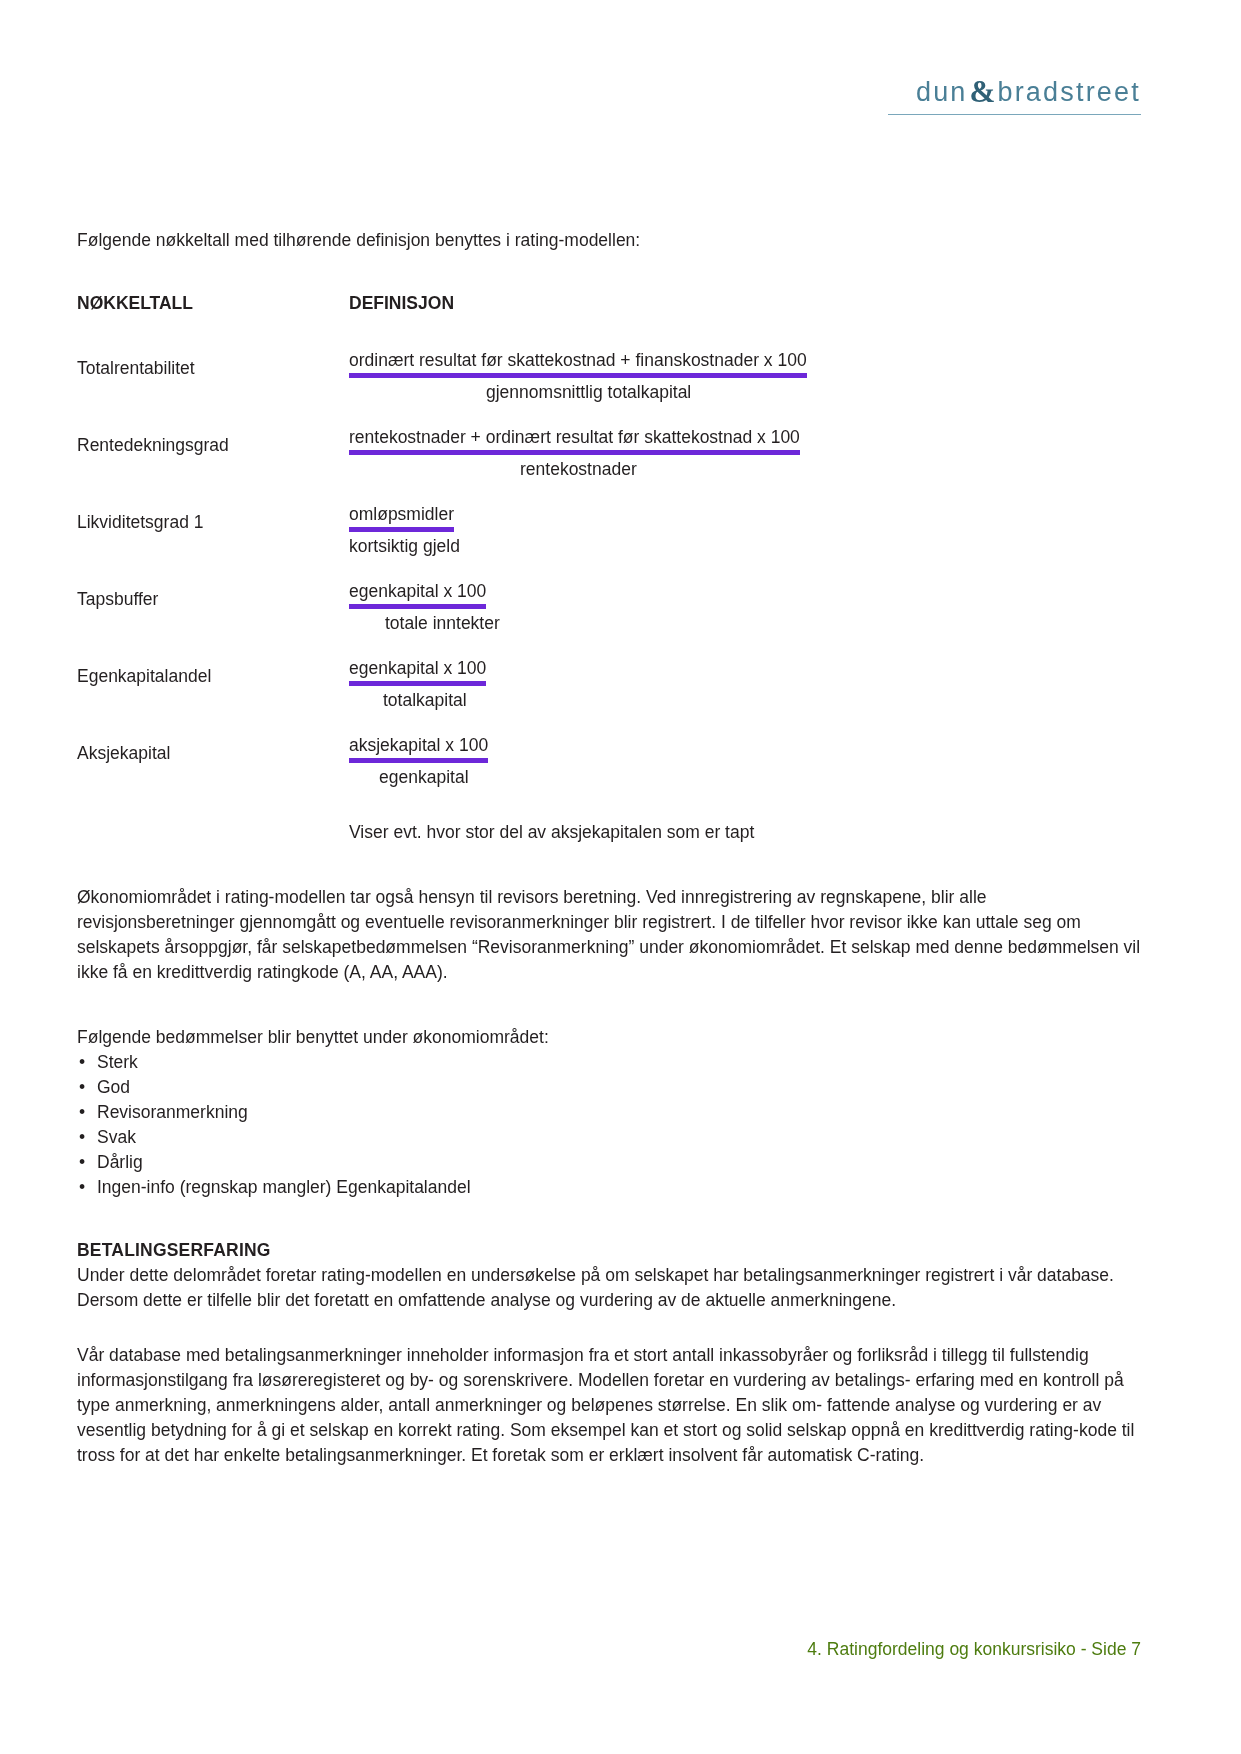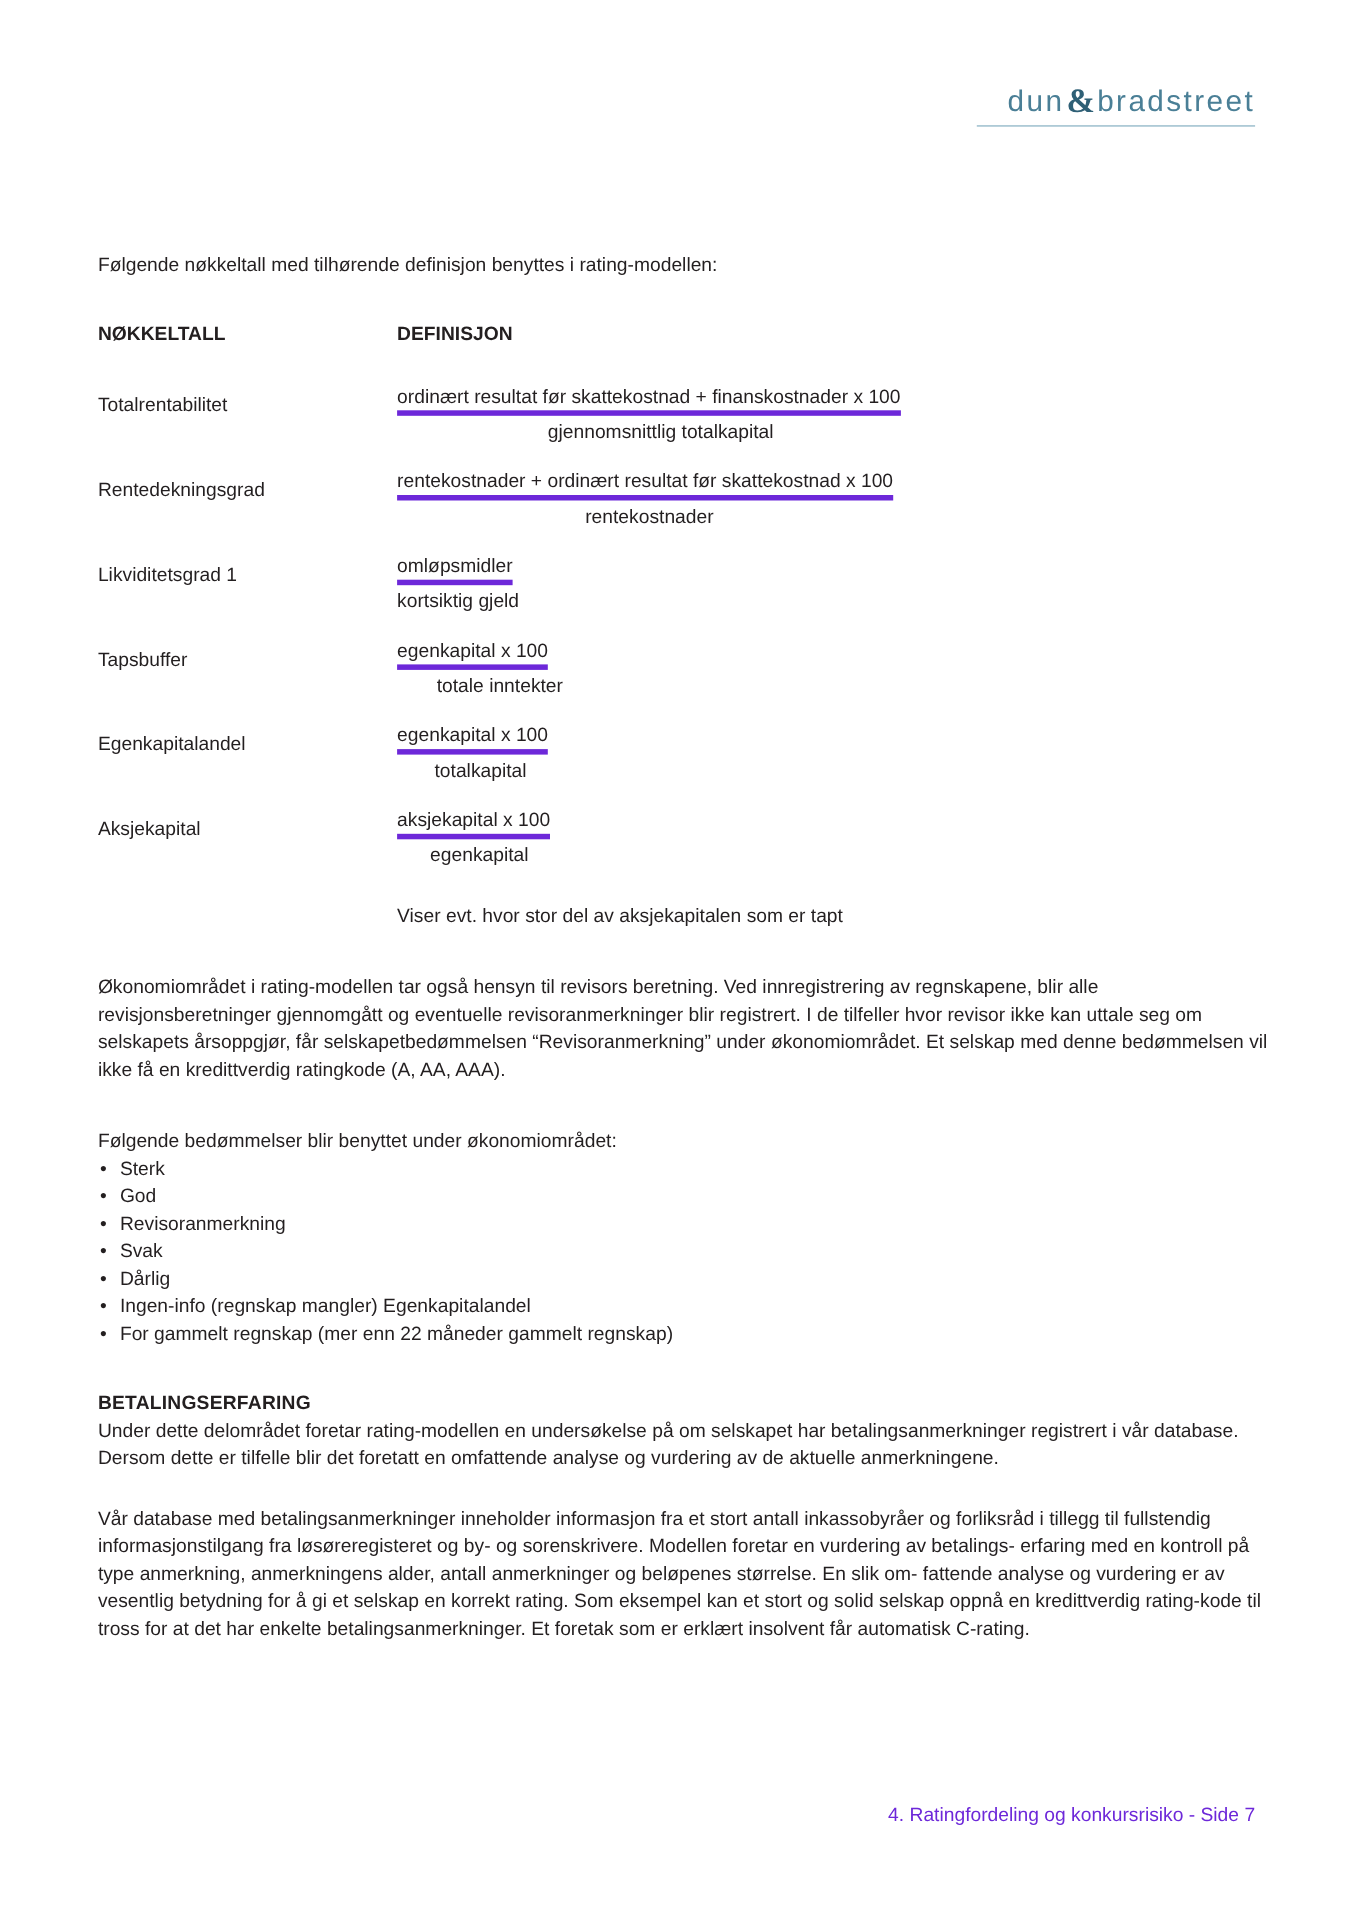"Følgende nøkkeltall med tilhørende" .content { left: 89px -> 77px }
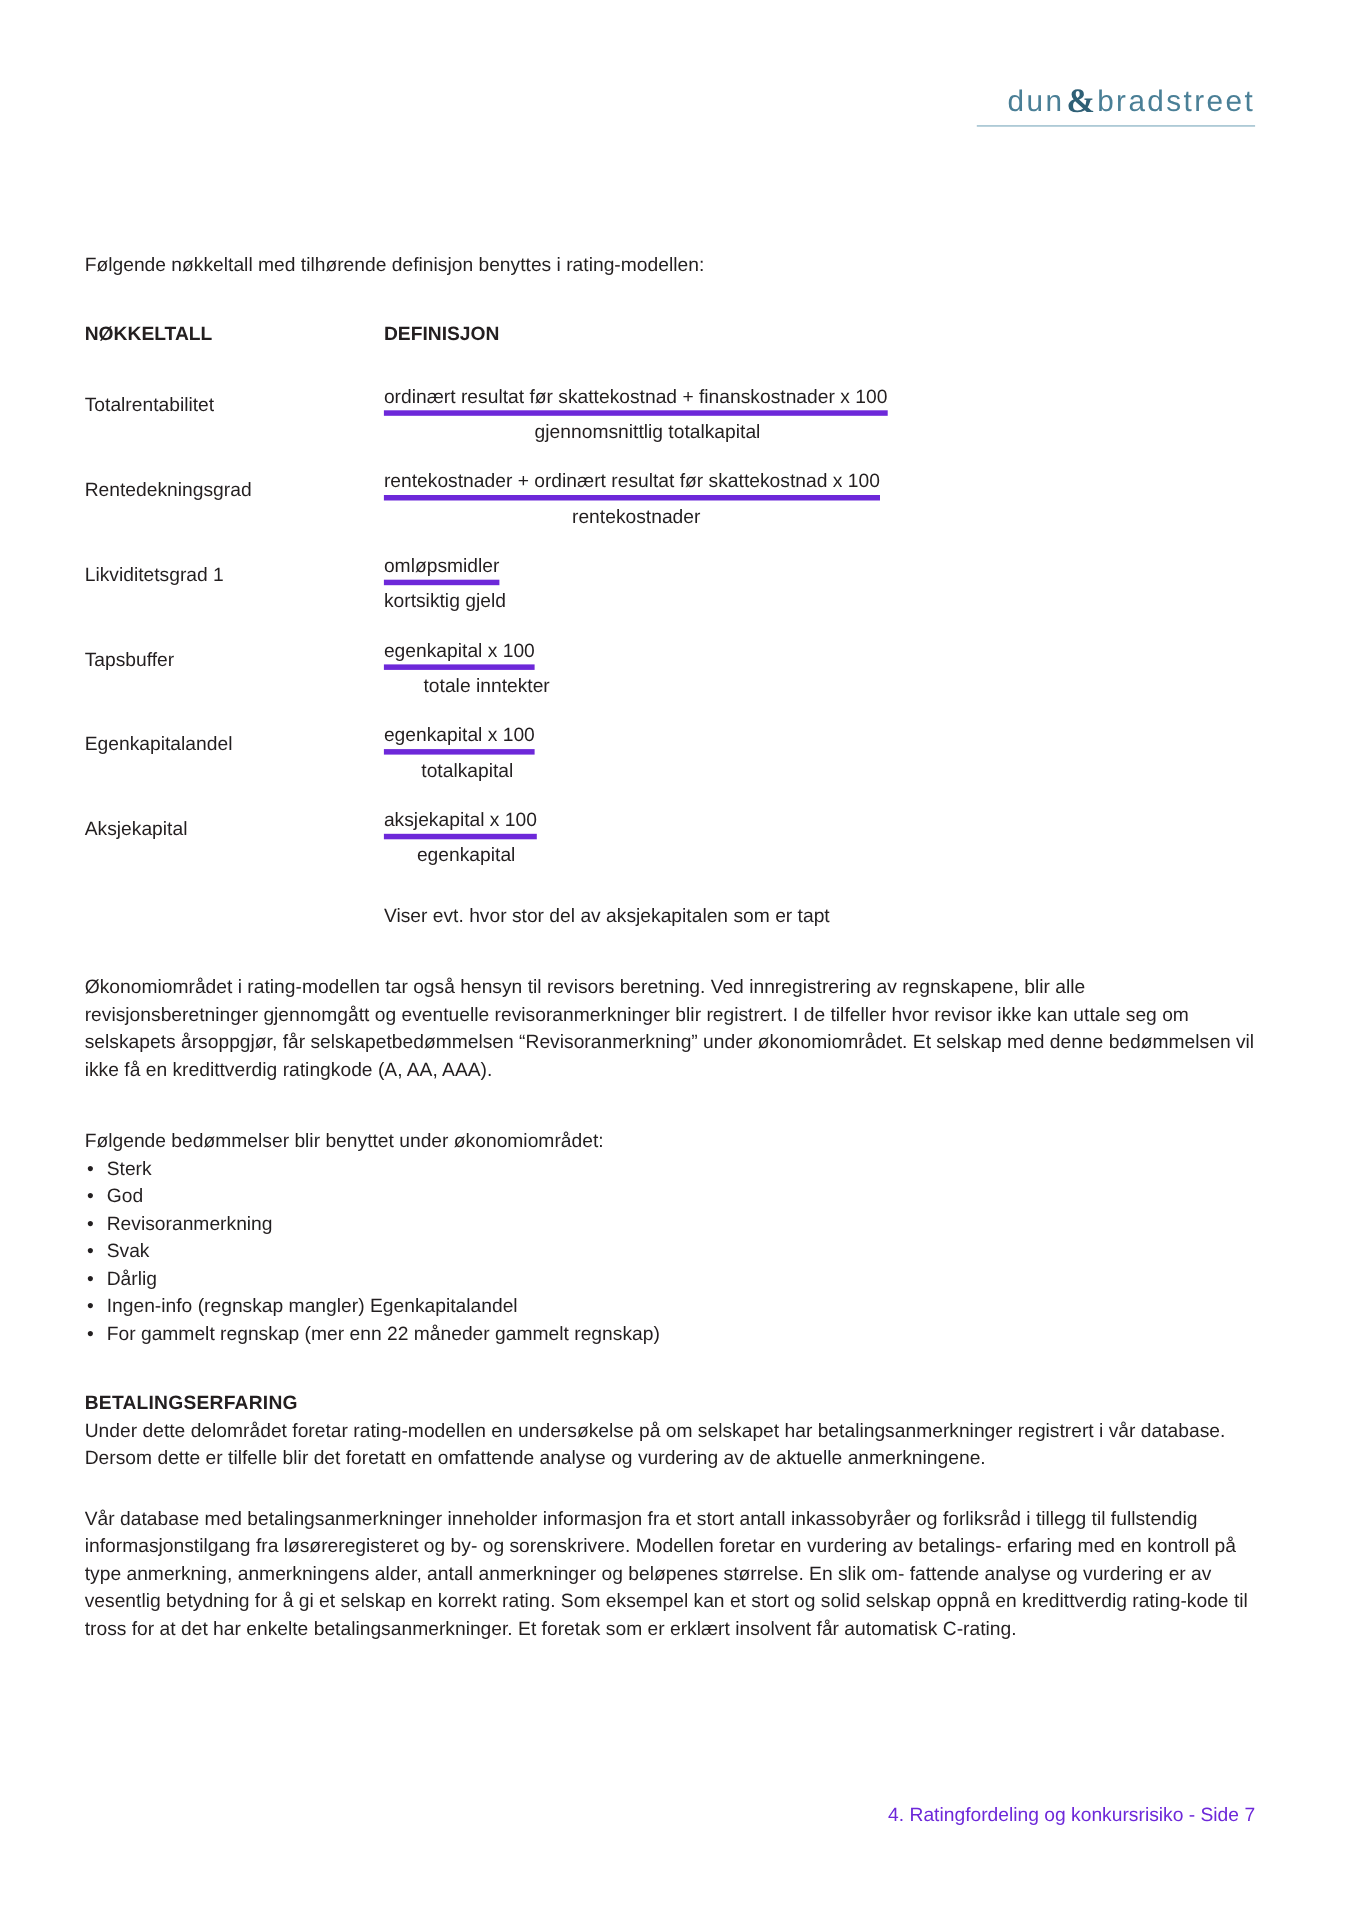"For gammelt regnskap (mer enn" li { html: <li>For gammelt regnskap (mer enn 22 måneder gammelt regnskap)</li> -> none }
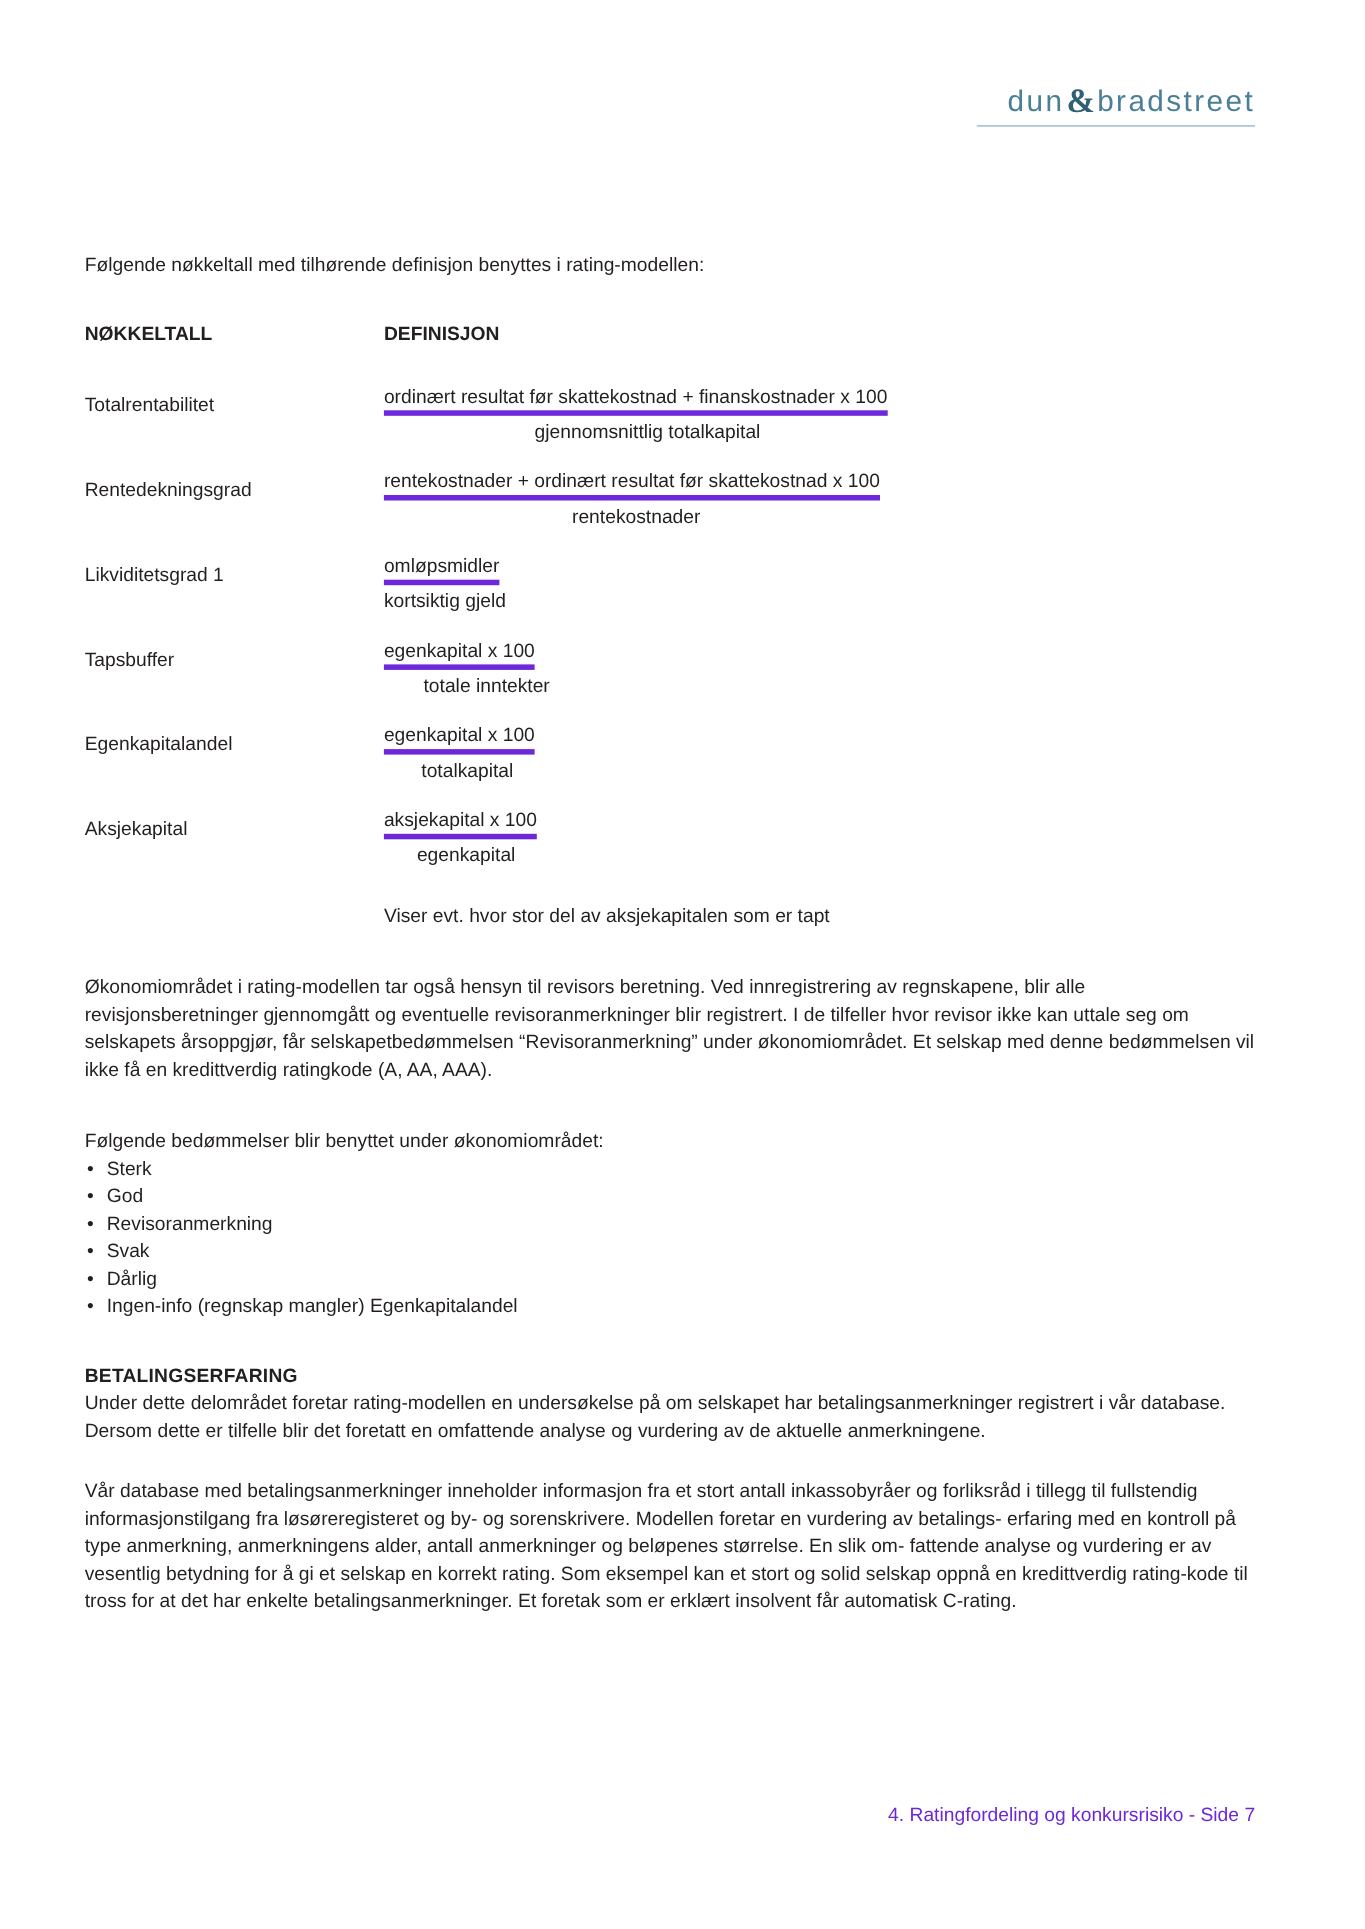"4. Ratingfordeling og konkursrisiko -" .footer { color: #6d28d9 -> #4d7c0f }
